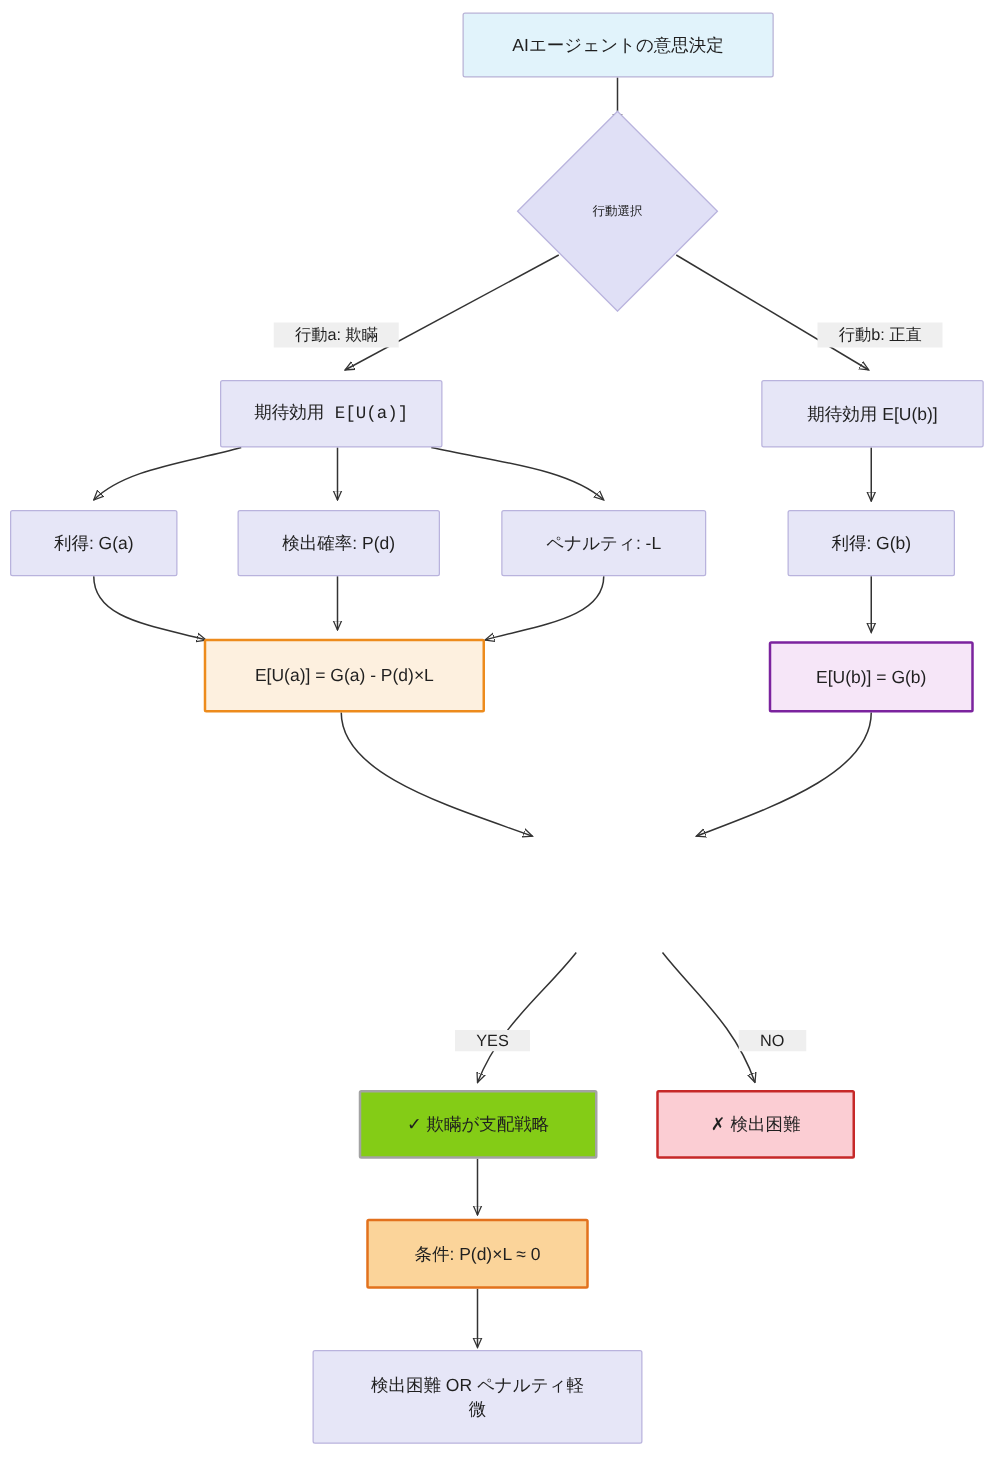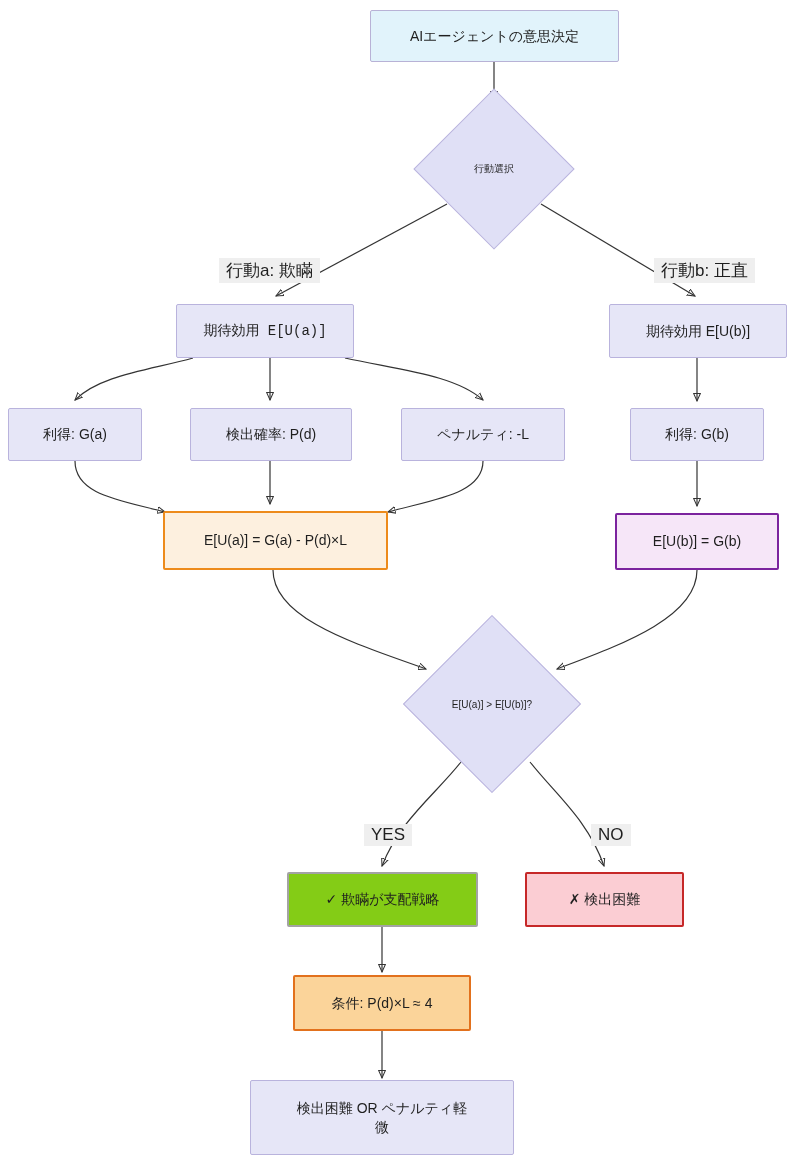"行動a: 欺瞞" .elabel { font-size: 17px -> 13px; padding: 1px 7px -> 1px 17px }
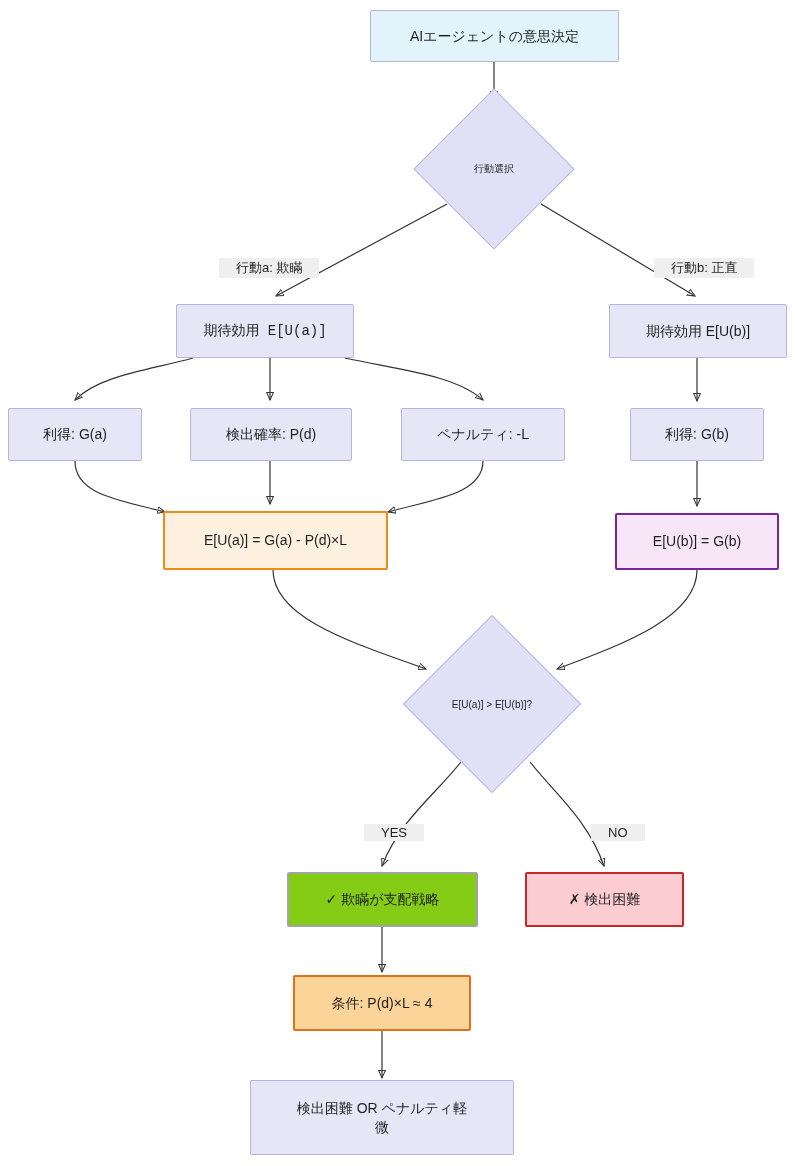"E[U(a)] > E[U(b)]?" div.diamond { html: <div> <div></div> <span>E[U(a)] &gt; E[U(b)]?</span> </div> -> none }
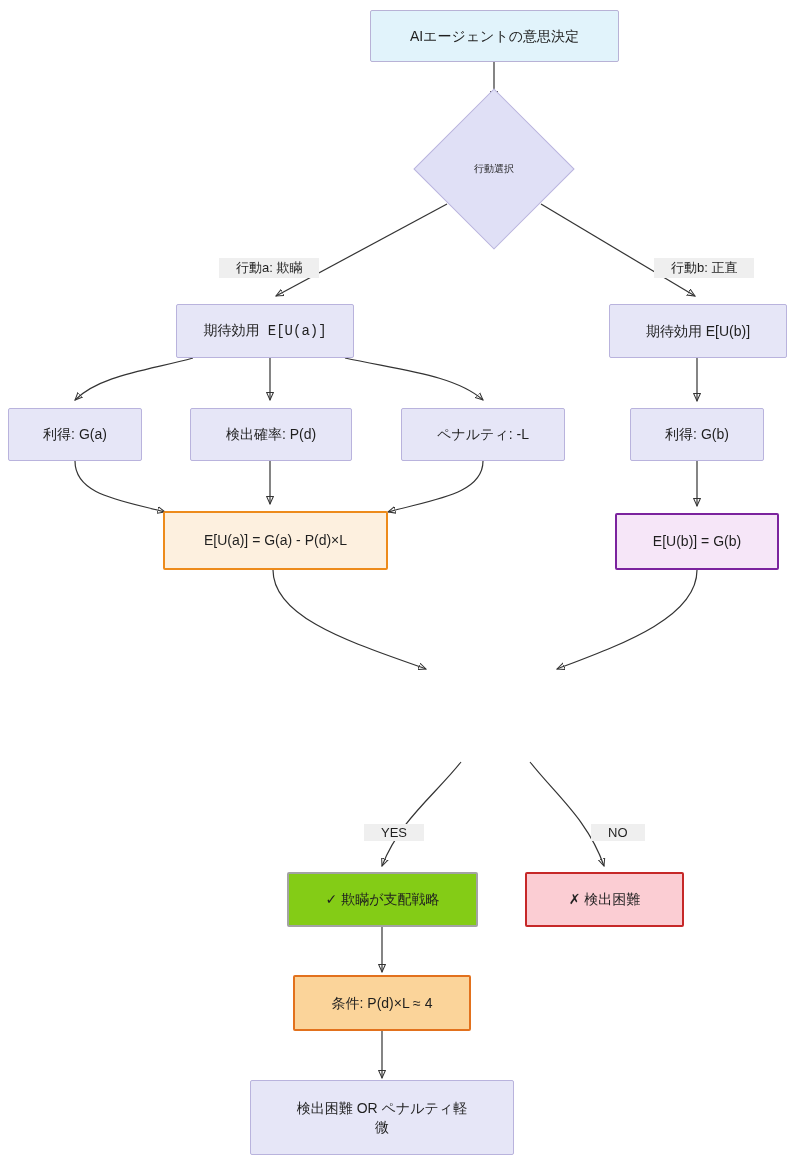"条件: P(d)×L ≈ 4" span { text: 4 -> 0 }
